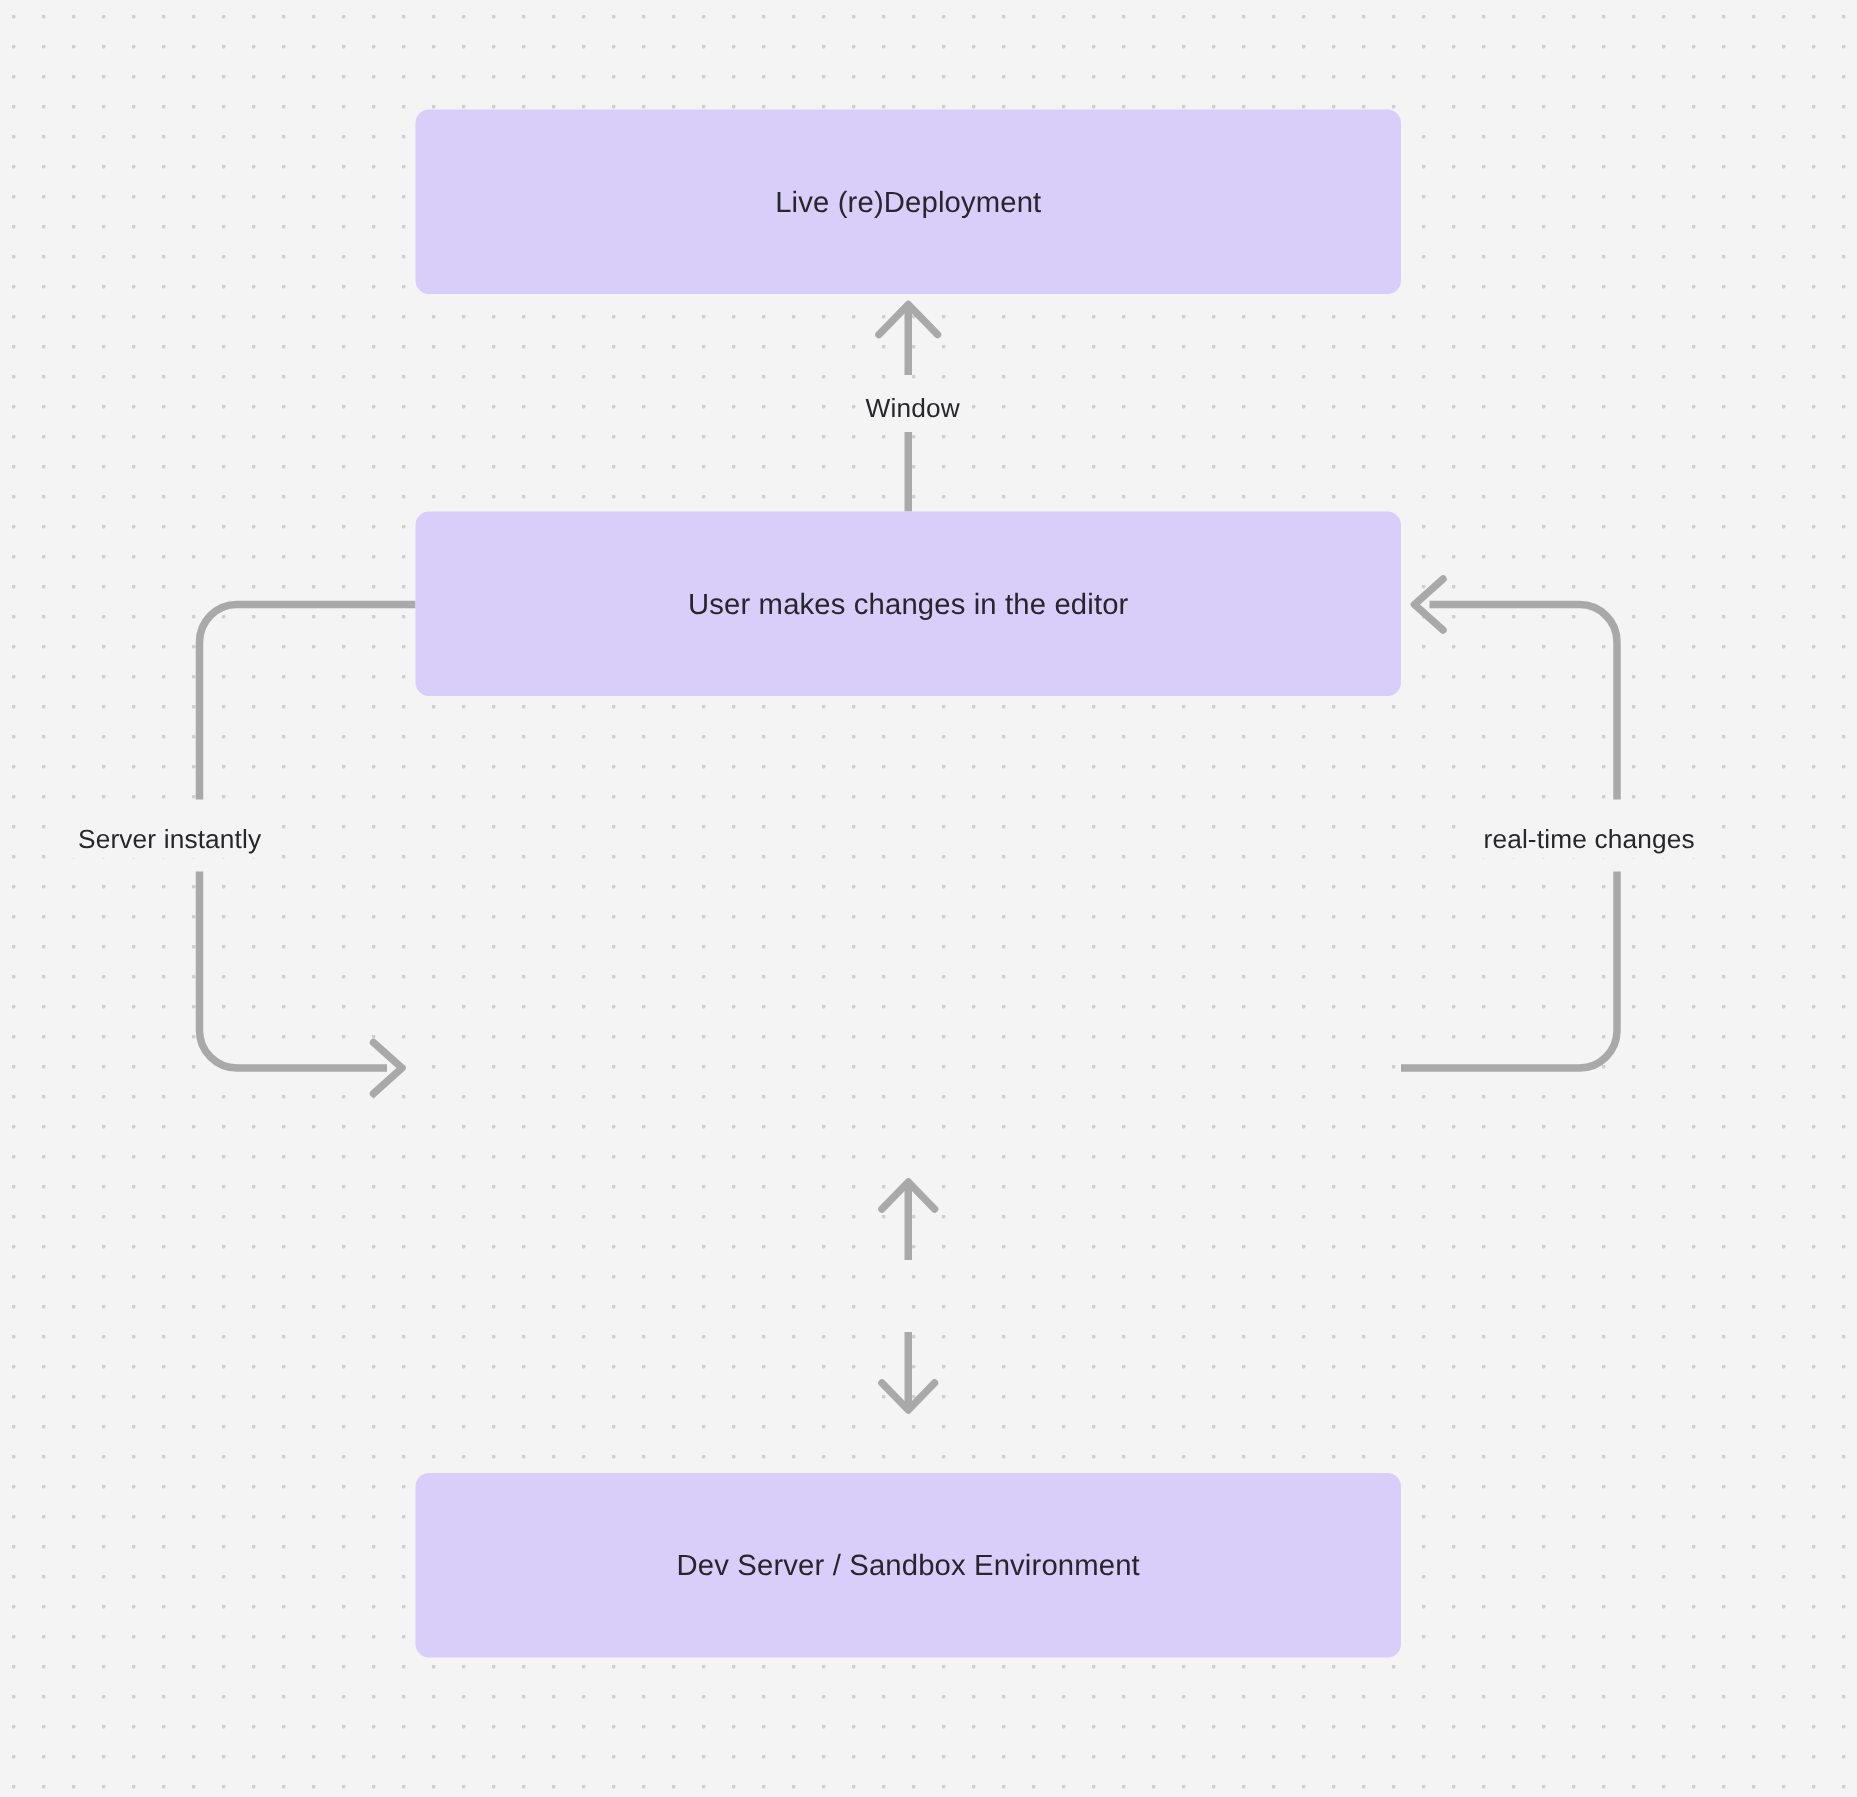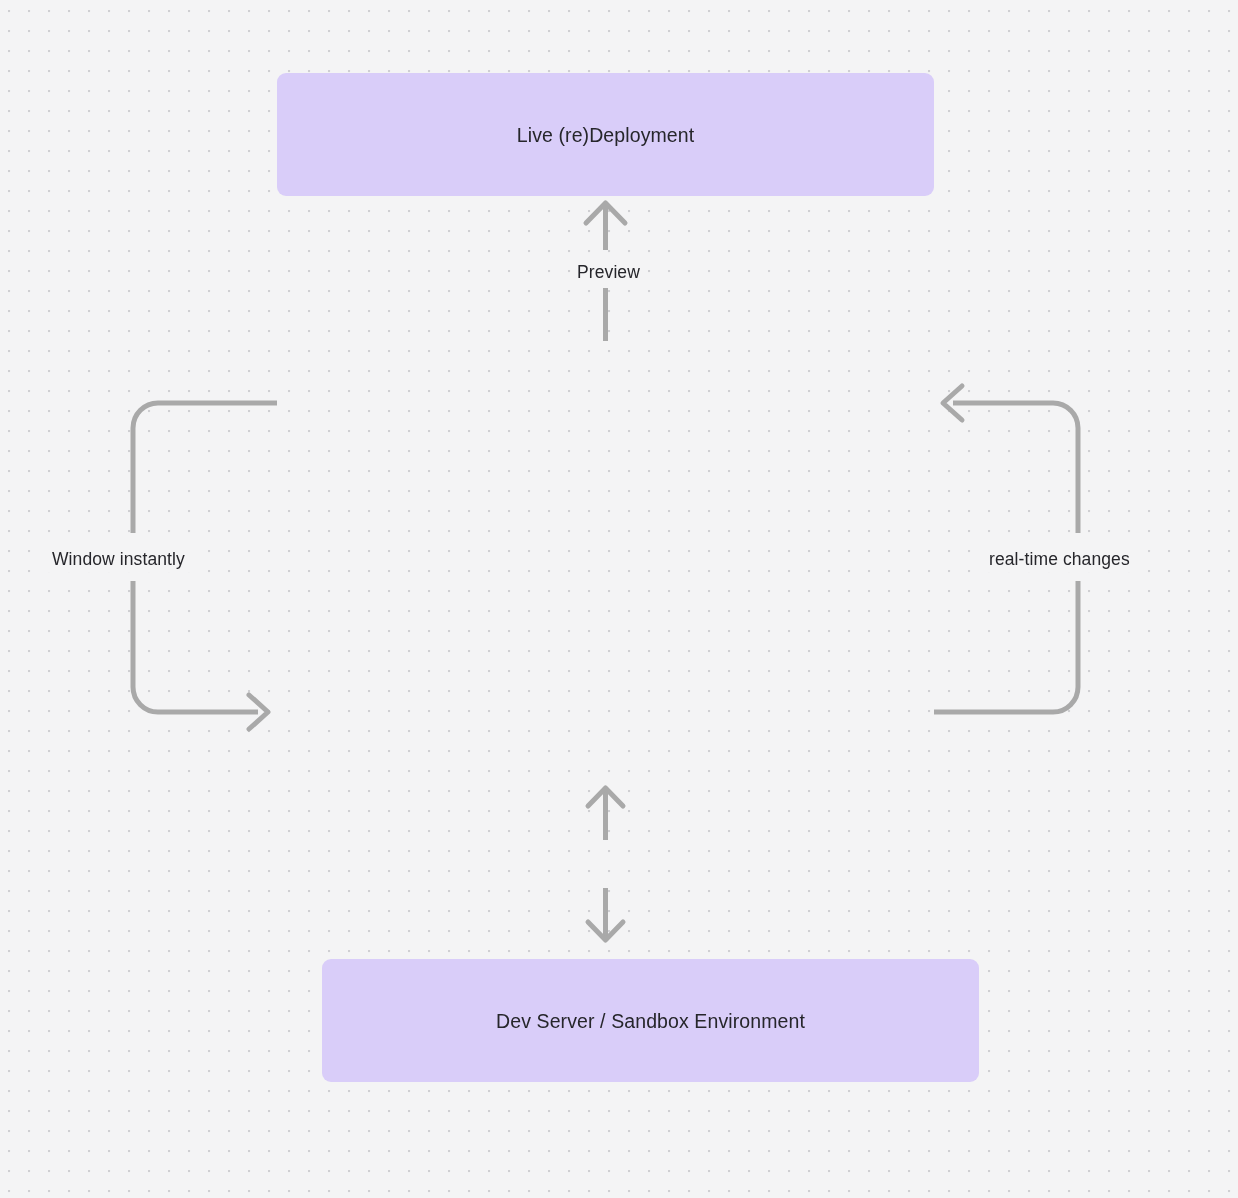"Preview" div.edge-label { text: Preview -> Window }
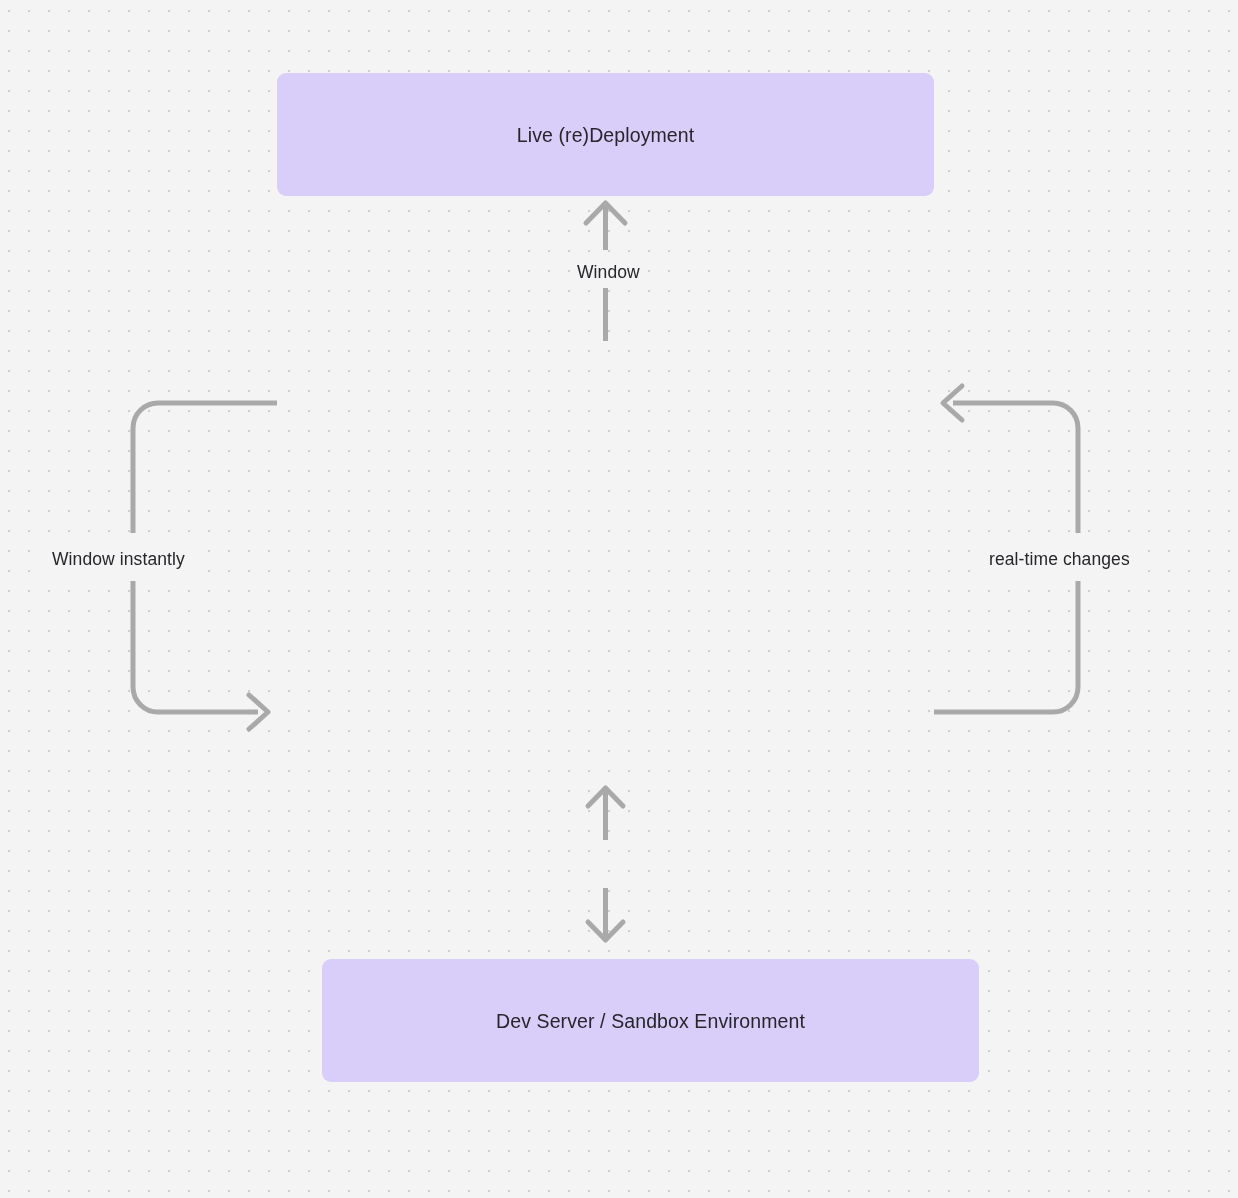"User makes changes in the" div.node { html: none -> <div> <span>User makes changes in the editor</span> </div> }
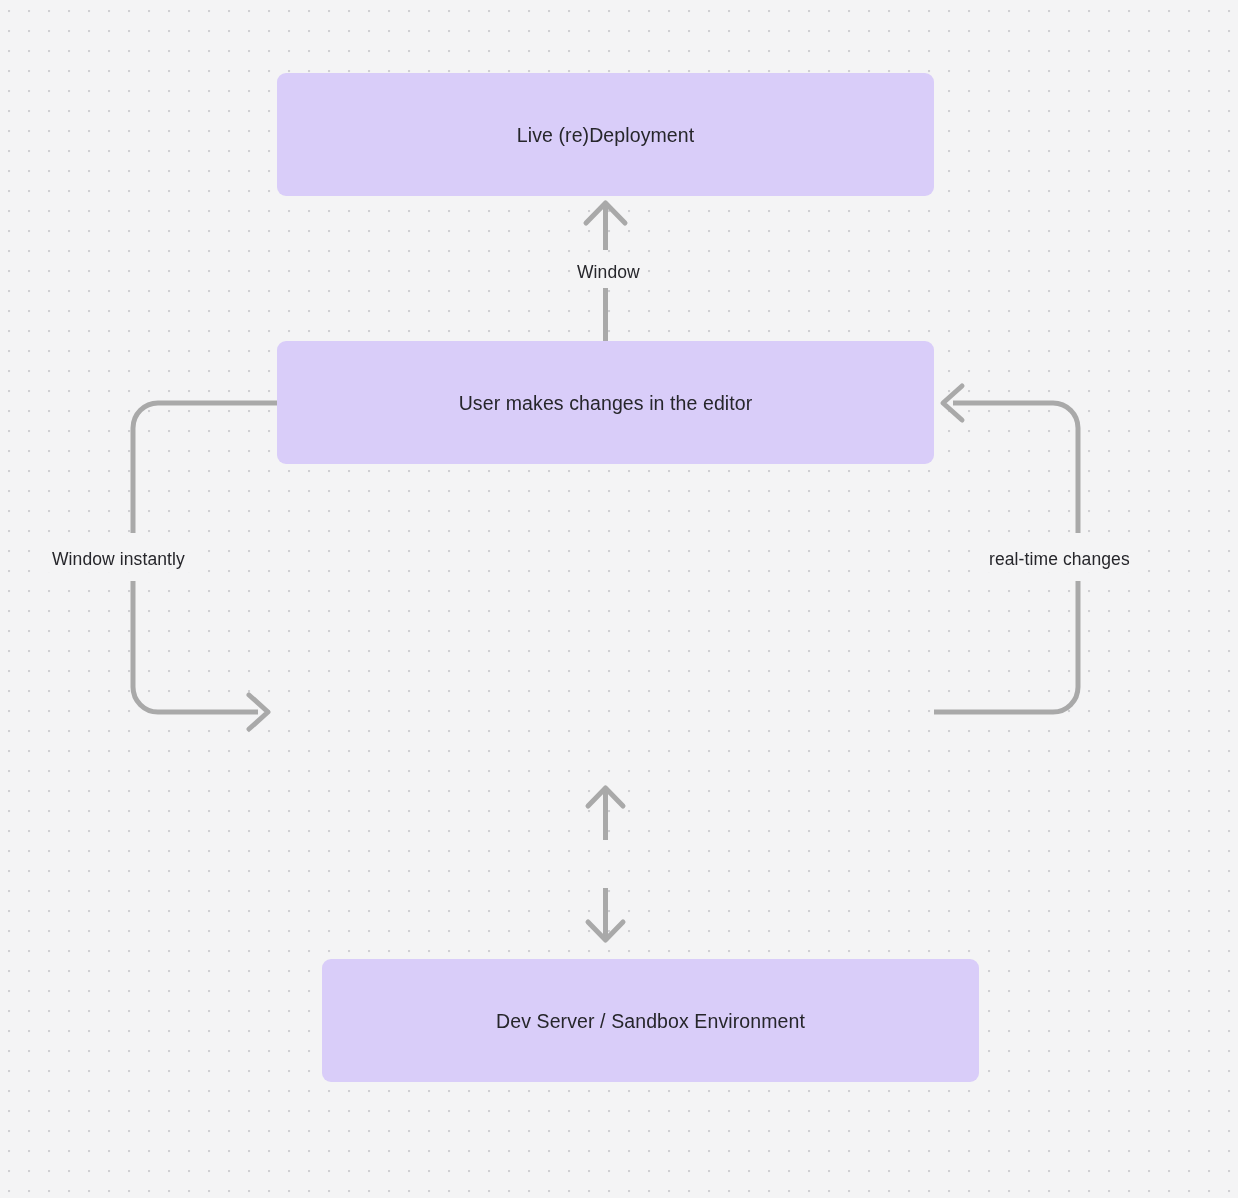"Window instantly" div.edge-label { text: Window -> Server }
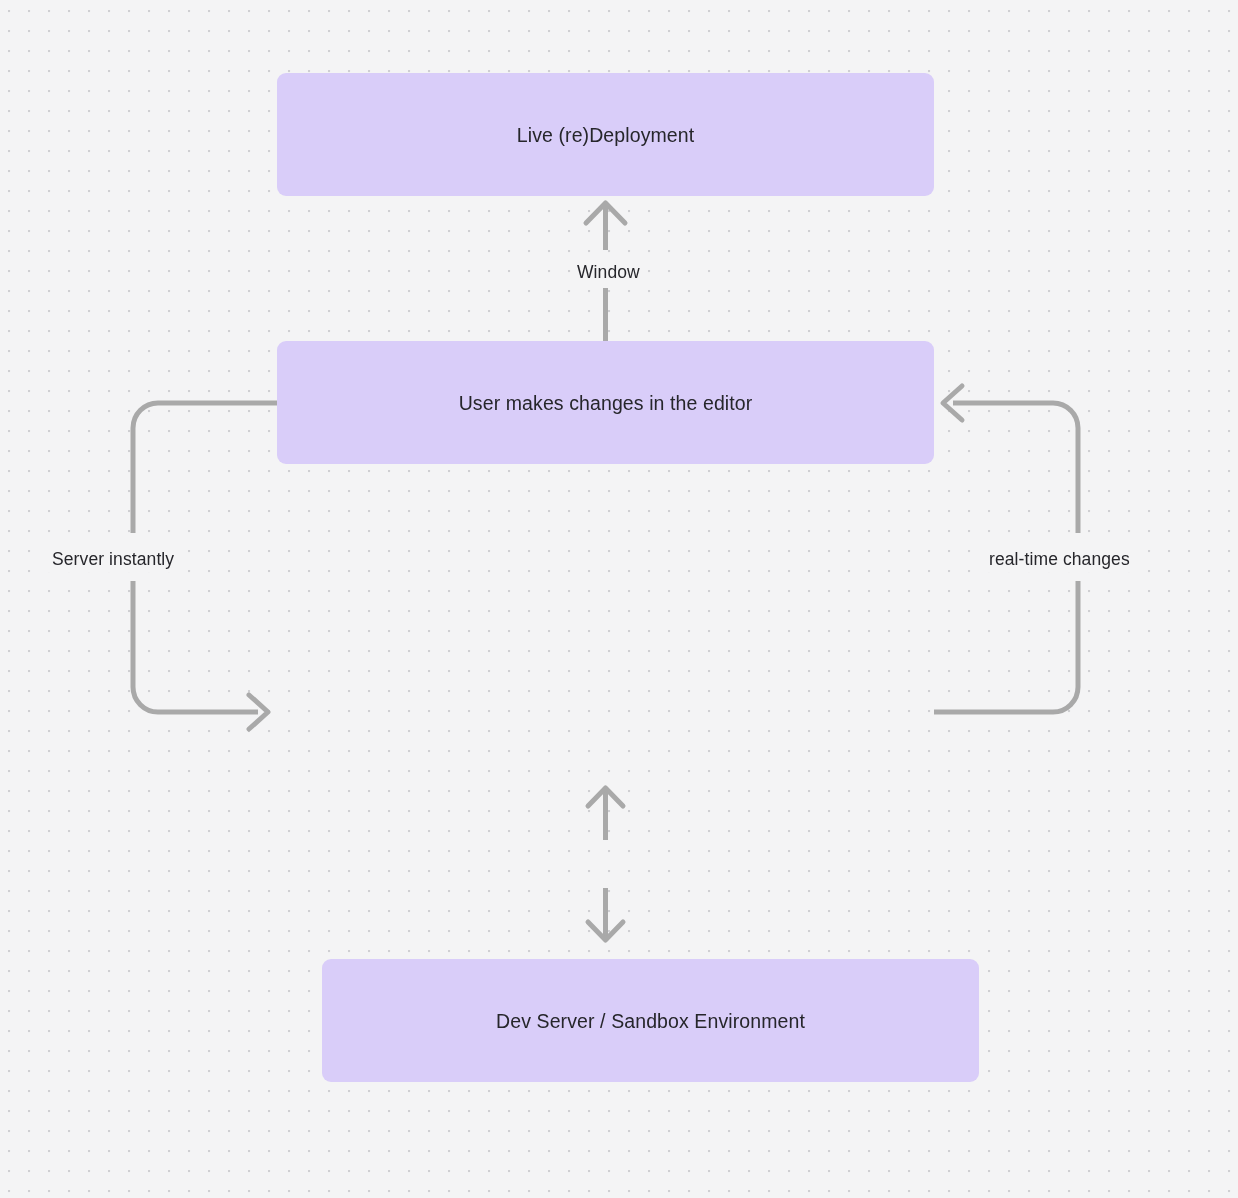"Dev Server / Sandbox Environment" #node-devserver { margin-left: 45px -> none; top: 959px -> 982px }
